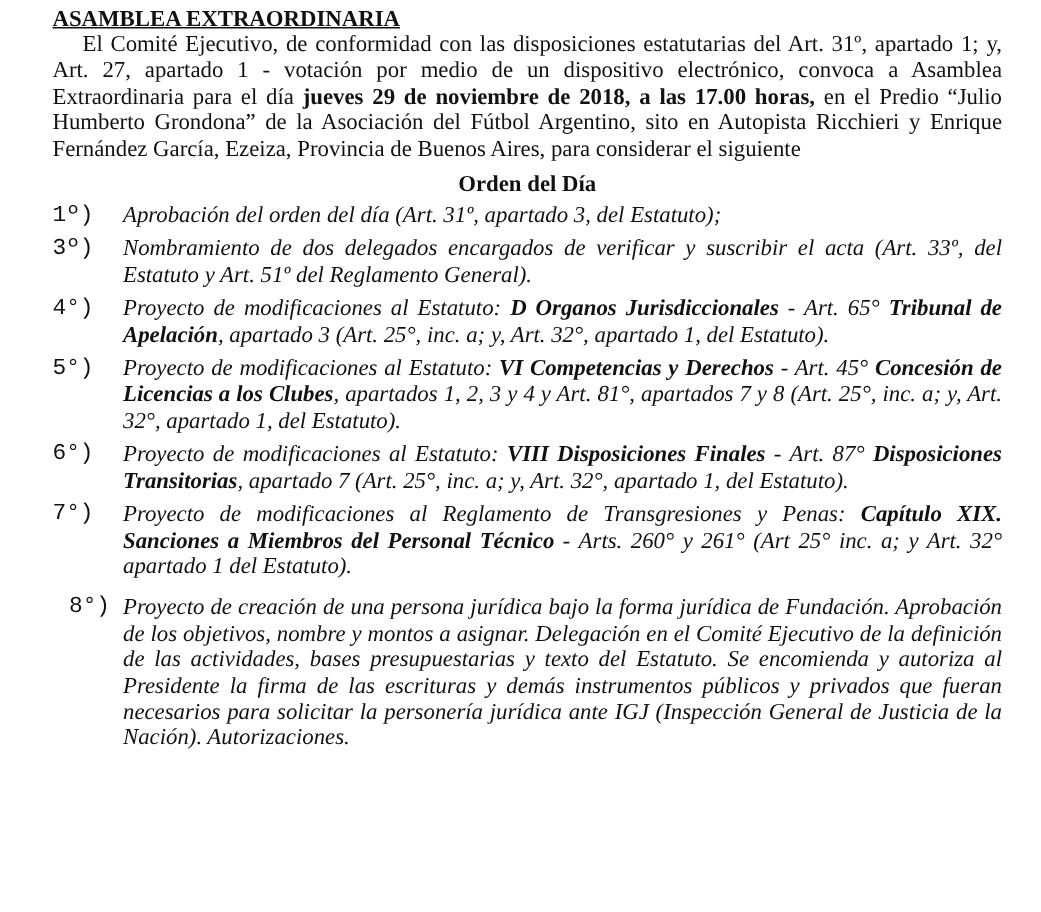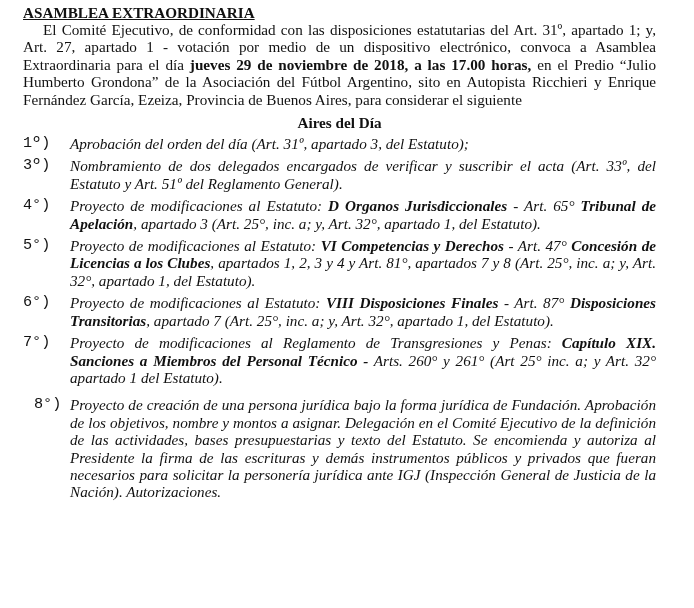"ASAMBLEA EXTRAORDINARIA" .doc { left: 23px -> 35px }
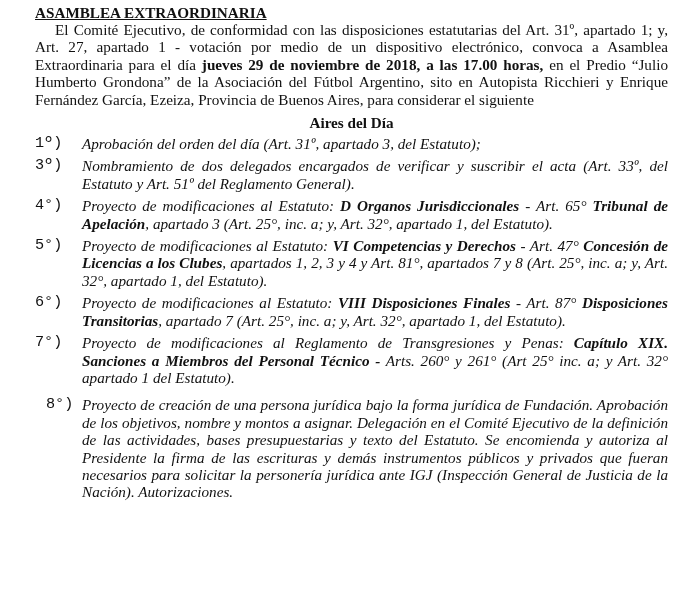"Aires del Día" p.order-title { text: Aires -> Orden }
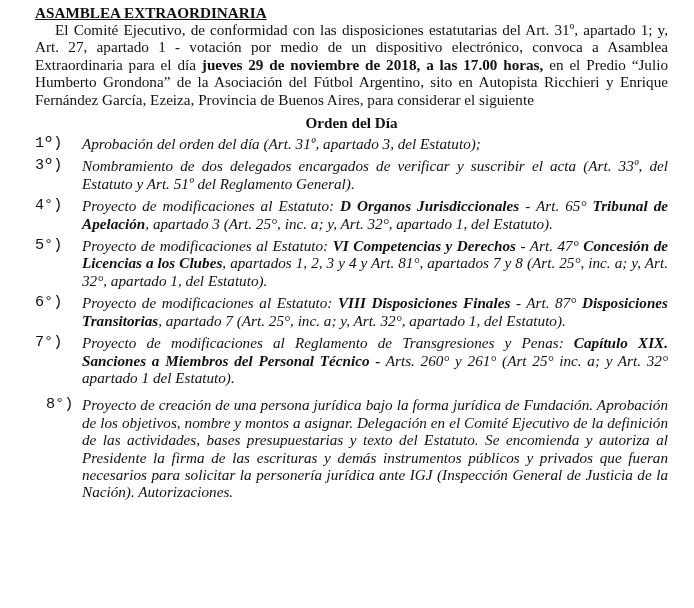"- Art. 47°" span { text: 47 -> 45 }
